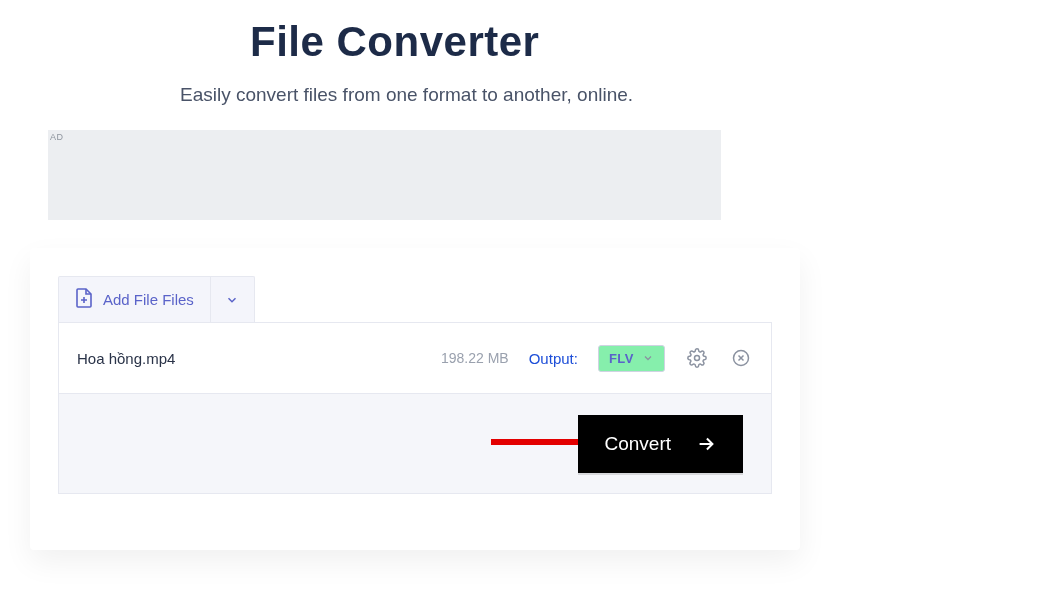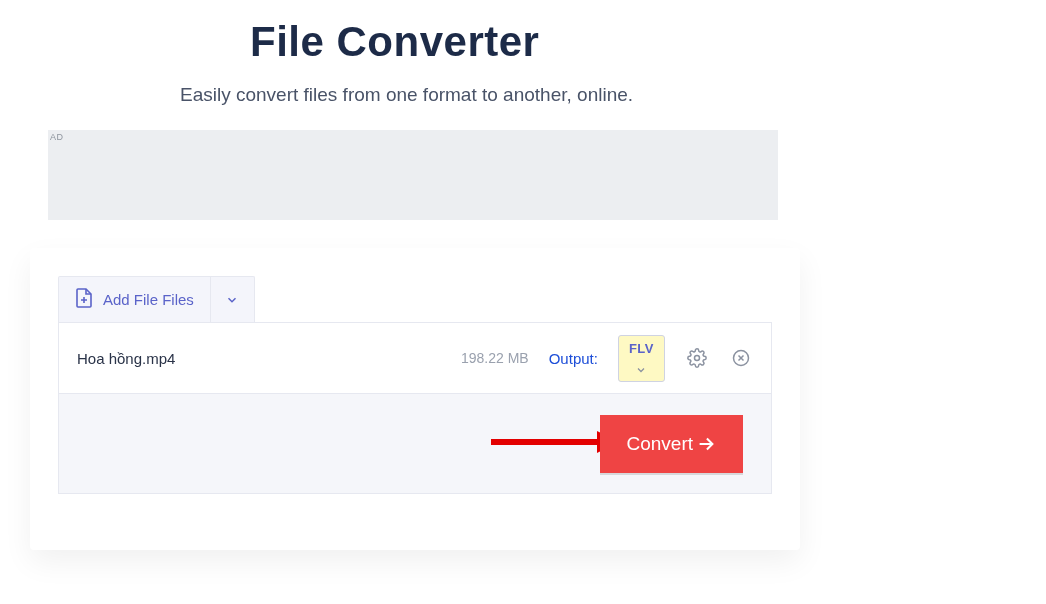"AD" .ad { width: 730px -> 673px }
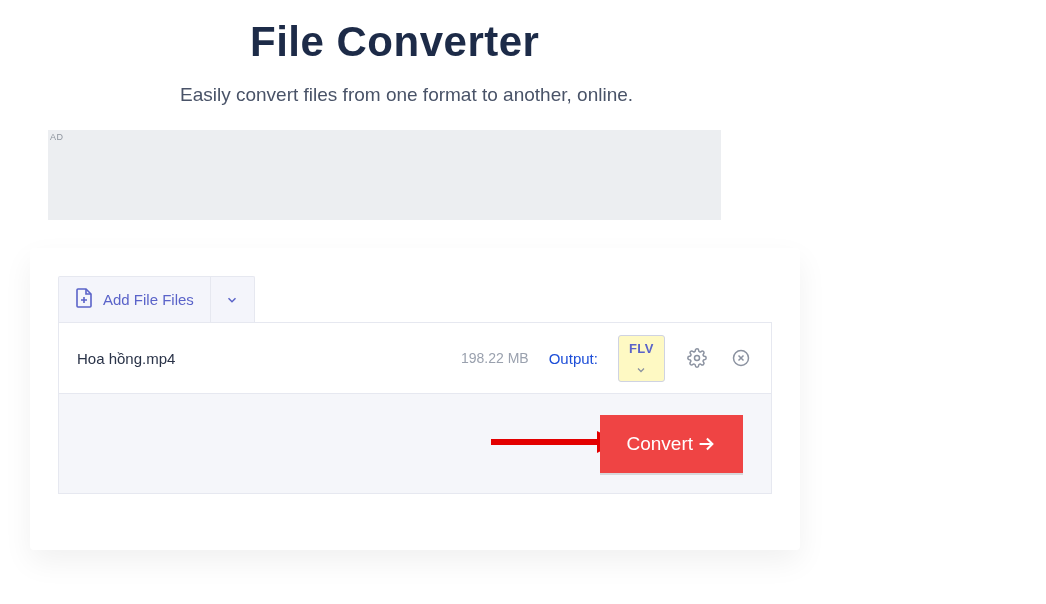"FLV" .format-select { background: #fef9c3 -> #86efac; flex-direction: column -> none }
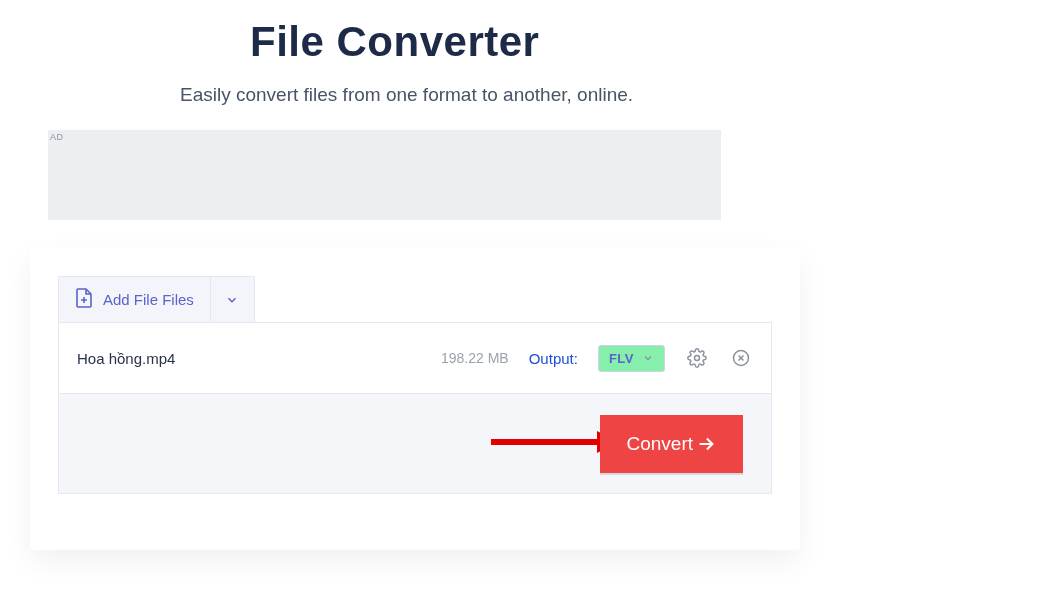"Convert" .convert-btn { background: #ef4444 -> #000000; gap: 2px -> 24px }
